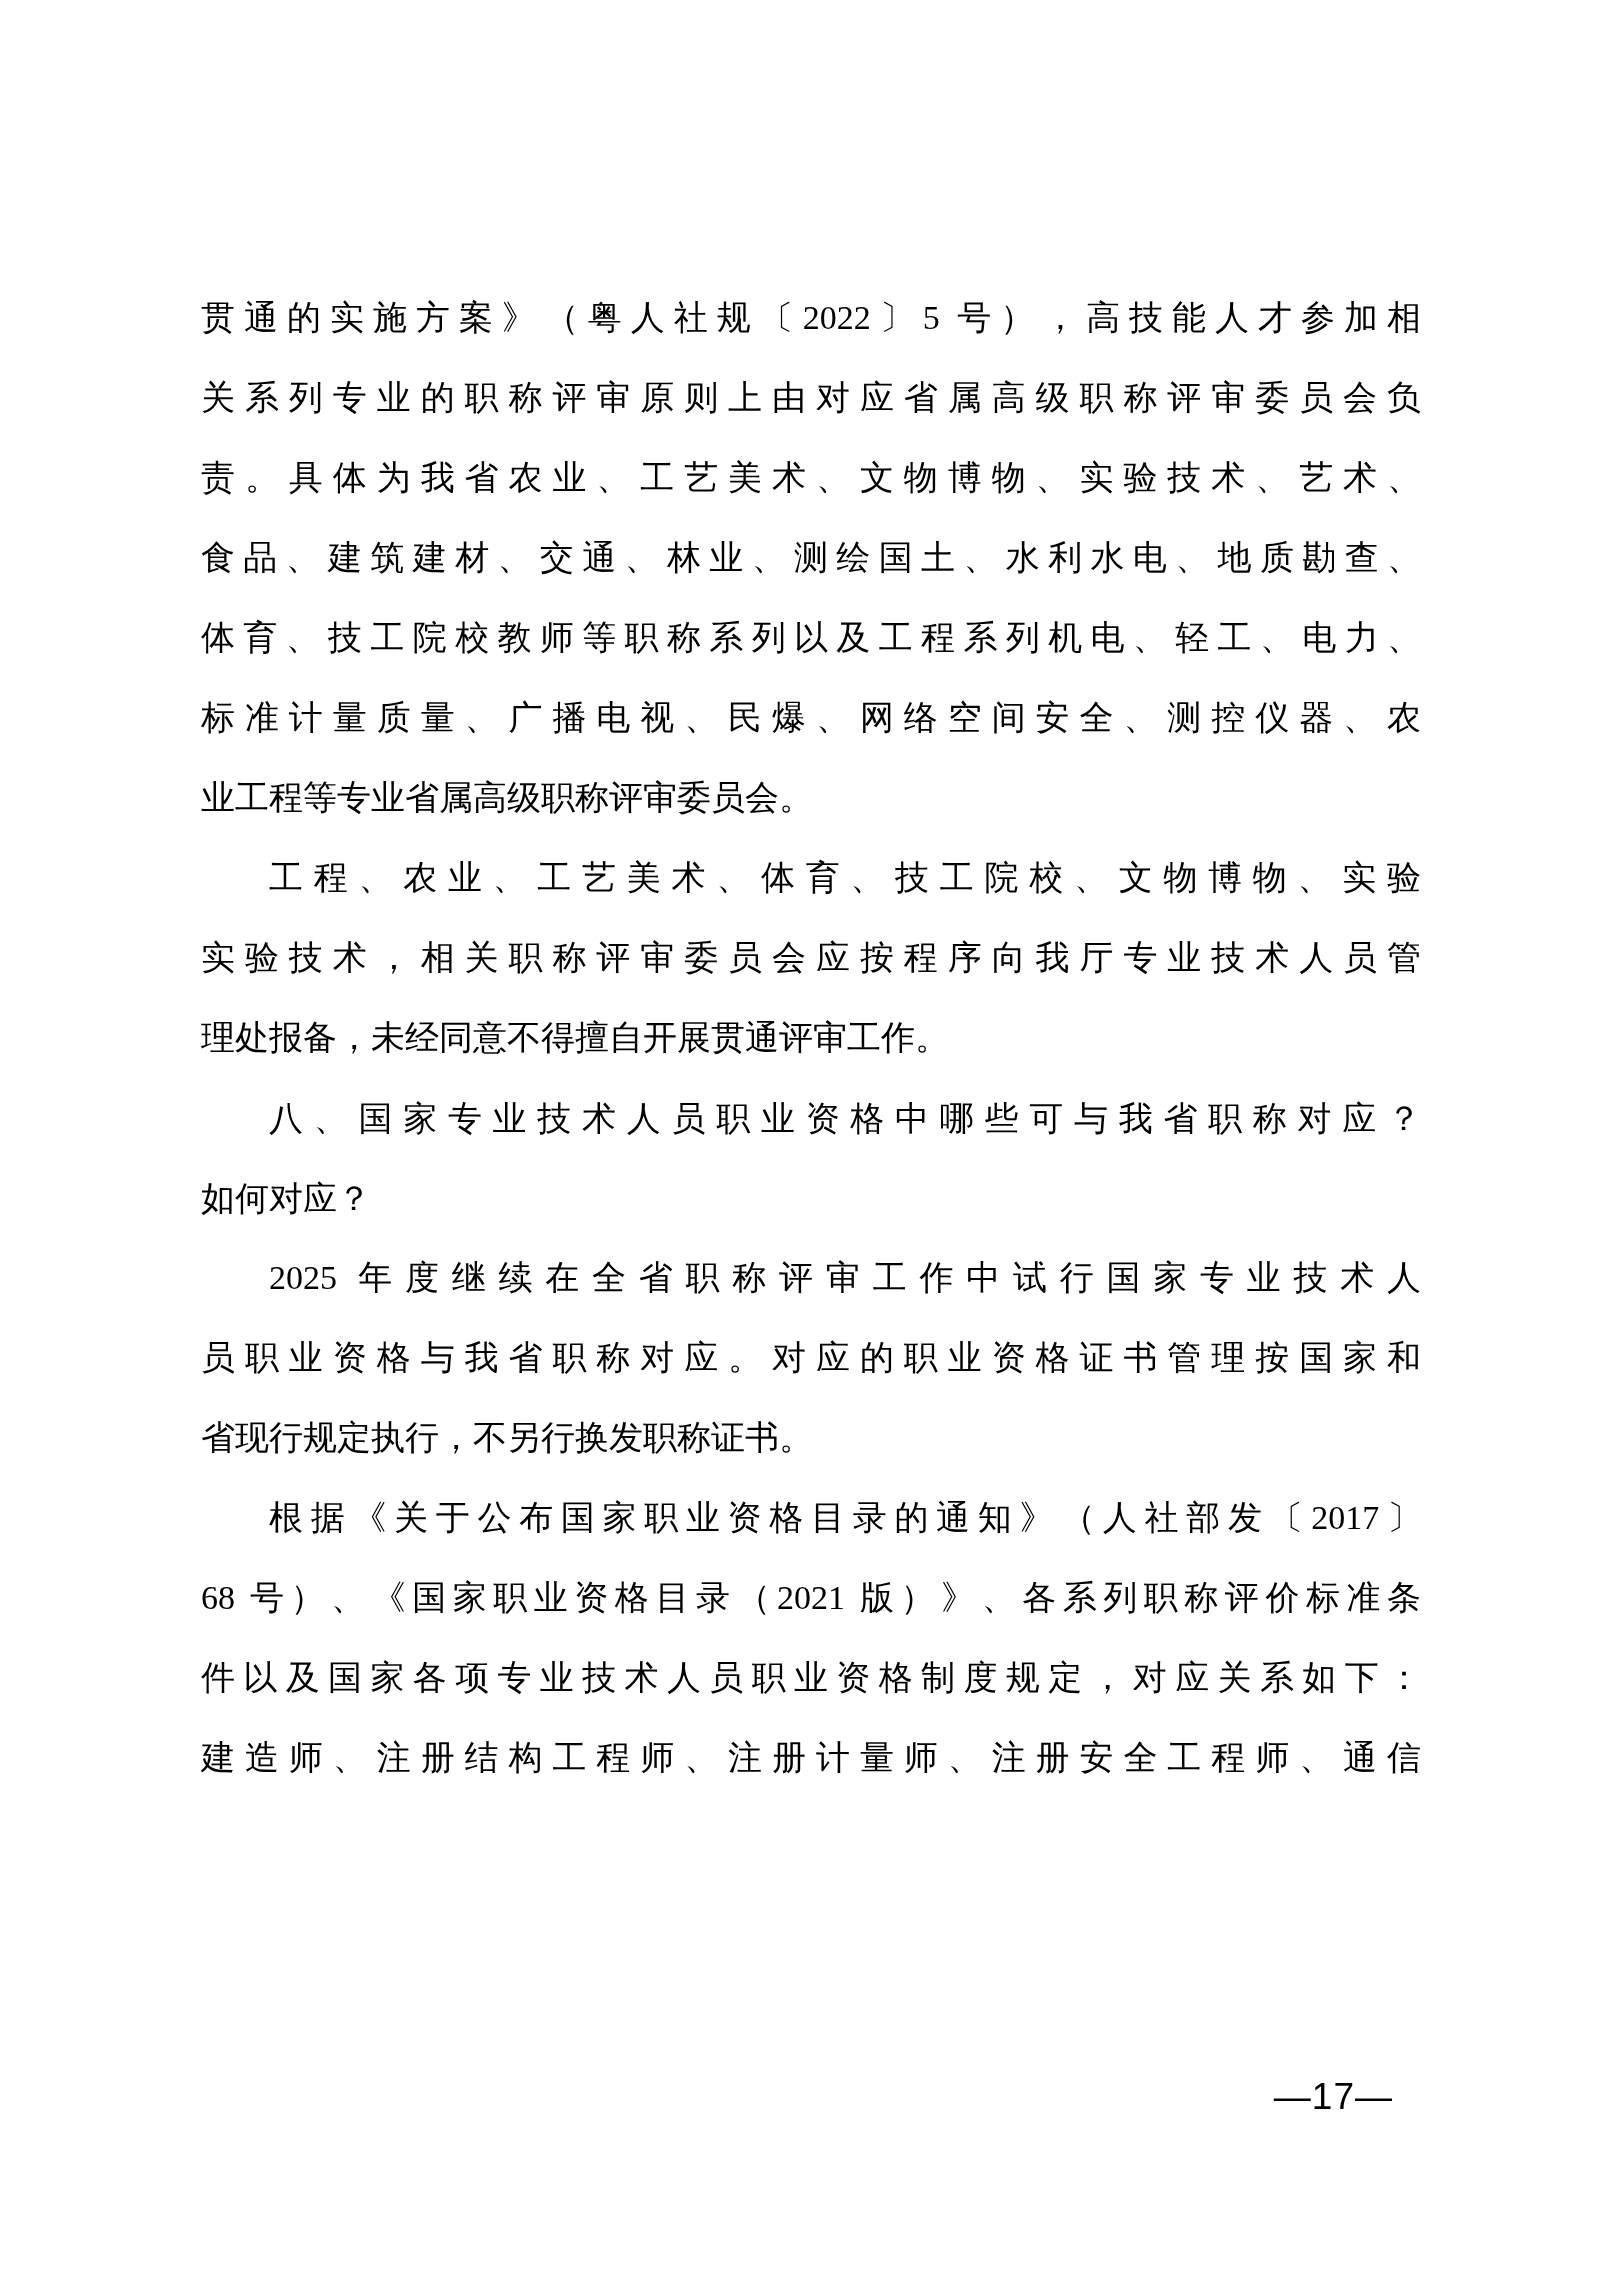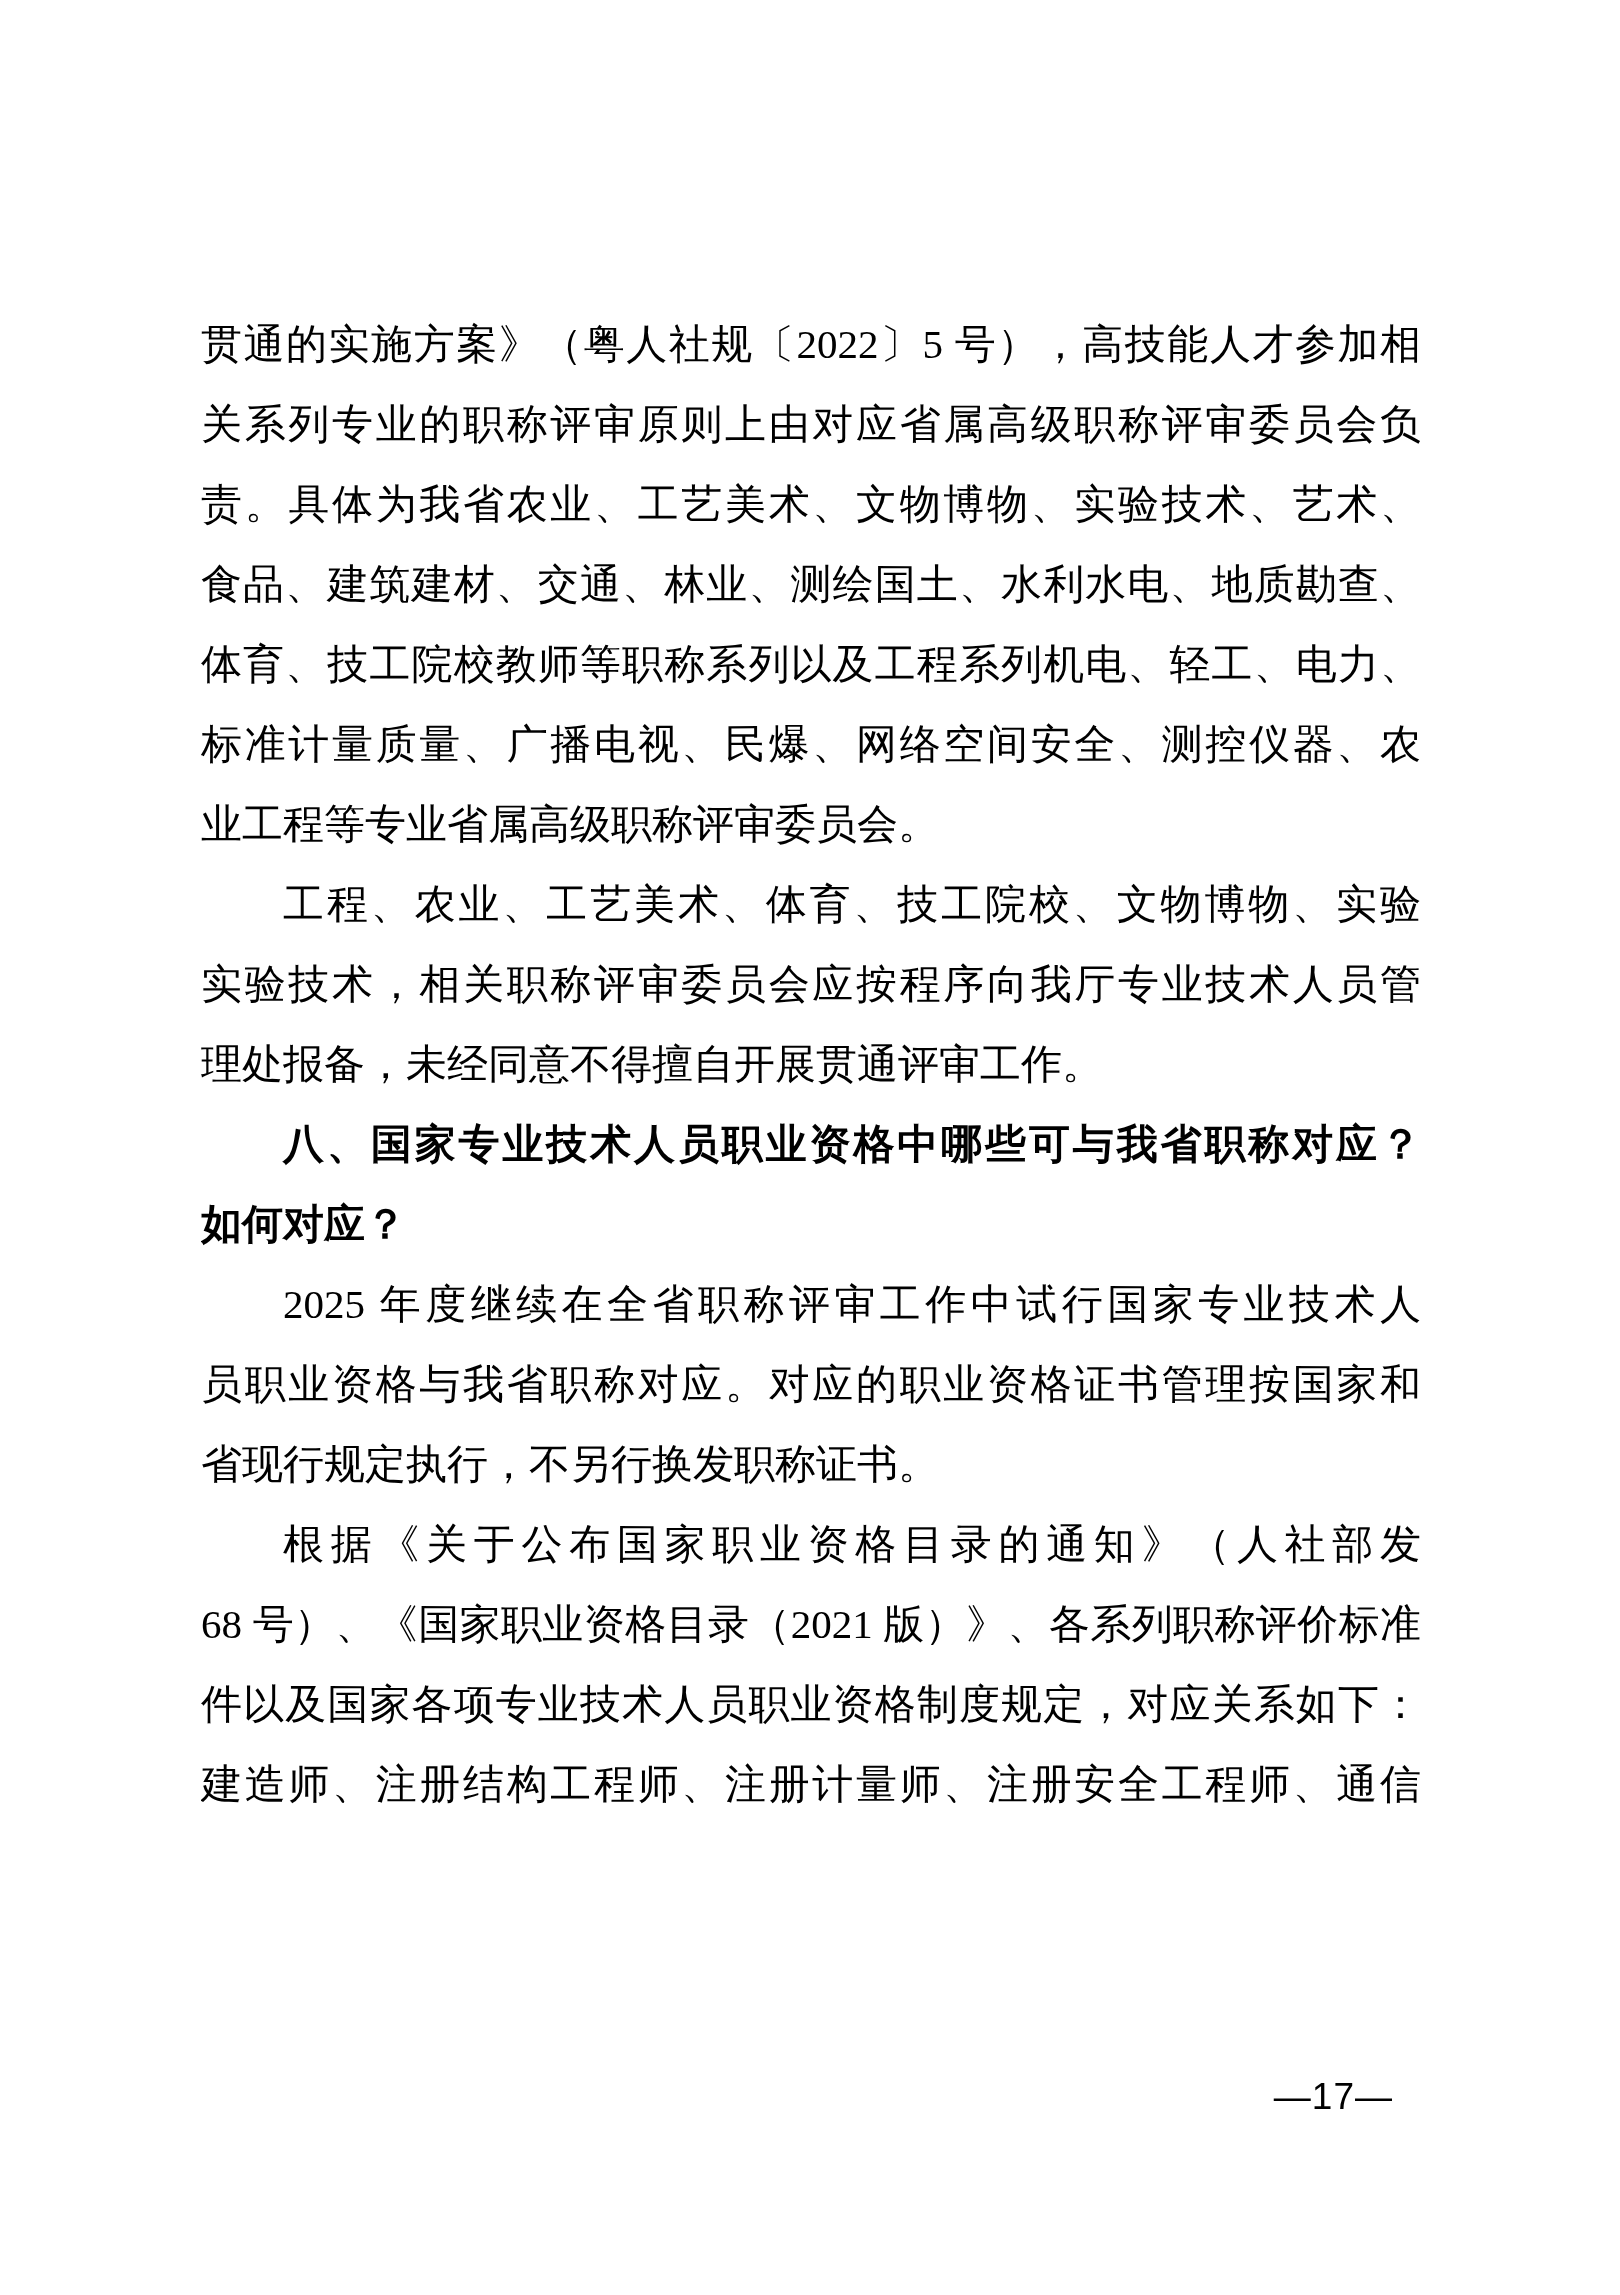"贯通的实施方案》（粤人社规〔2022〕5 号），高技能人才参加相" .text-block { font-size: 41px -> 34px; top: 304px -> 278px }
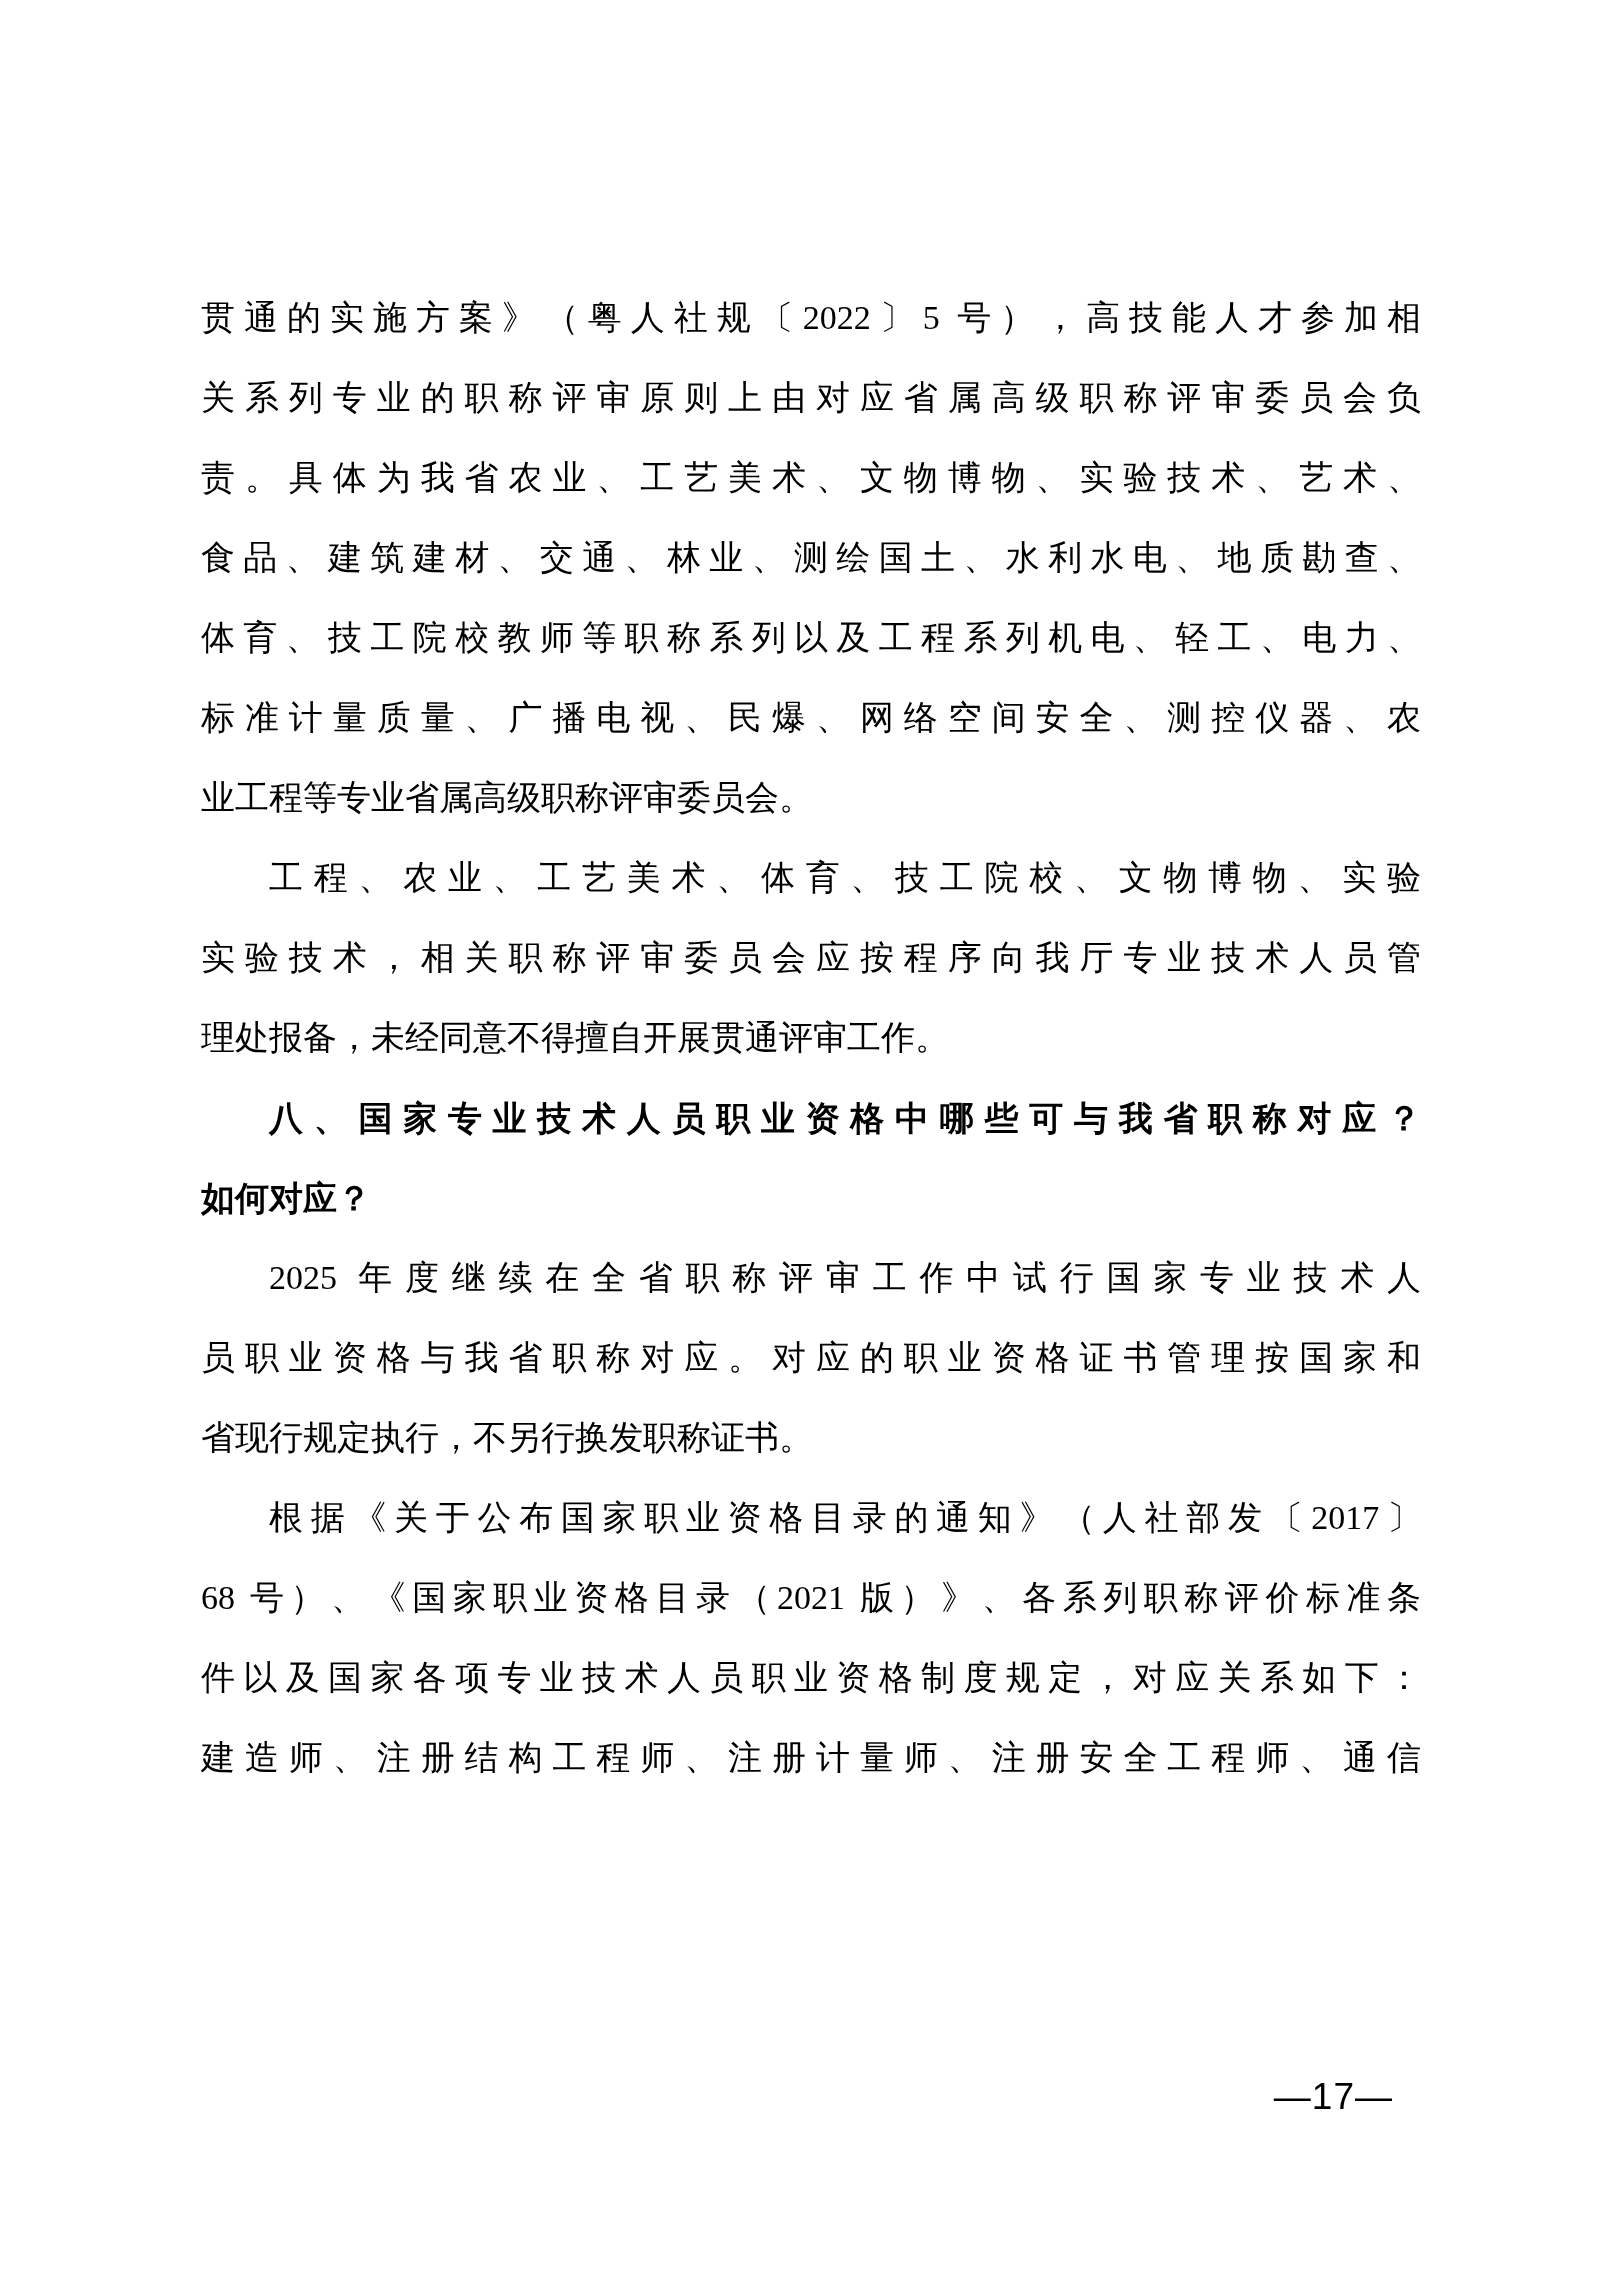"八、国家专业技术人员职业资格中哪些可与我省职称对应？" .hei { font-weight: 700 -> 400 }
